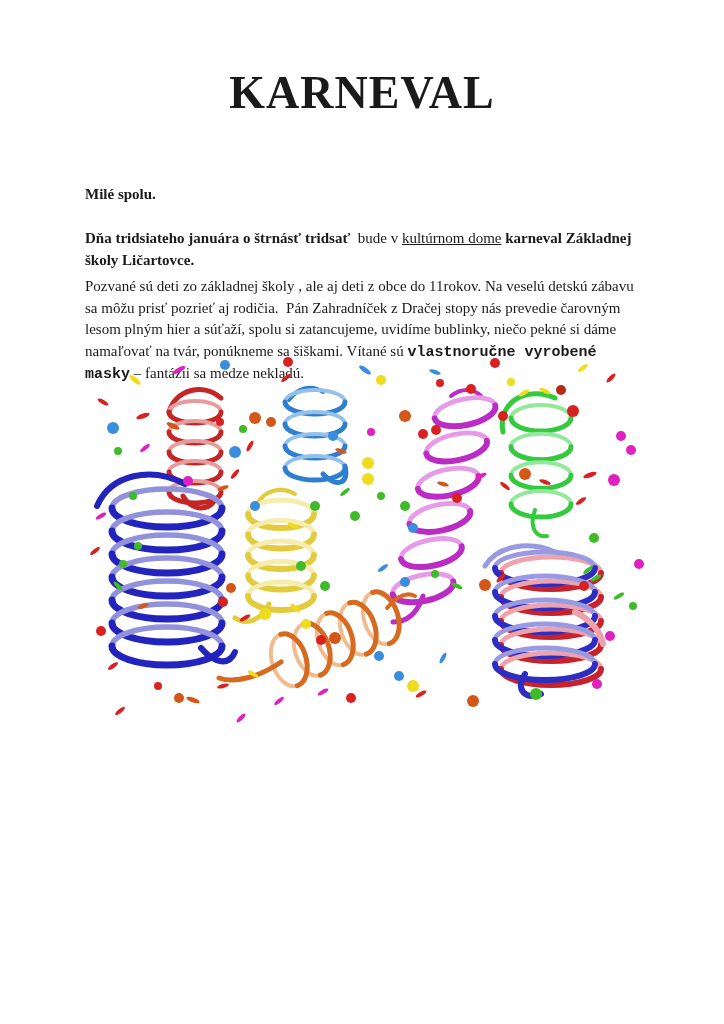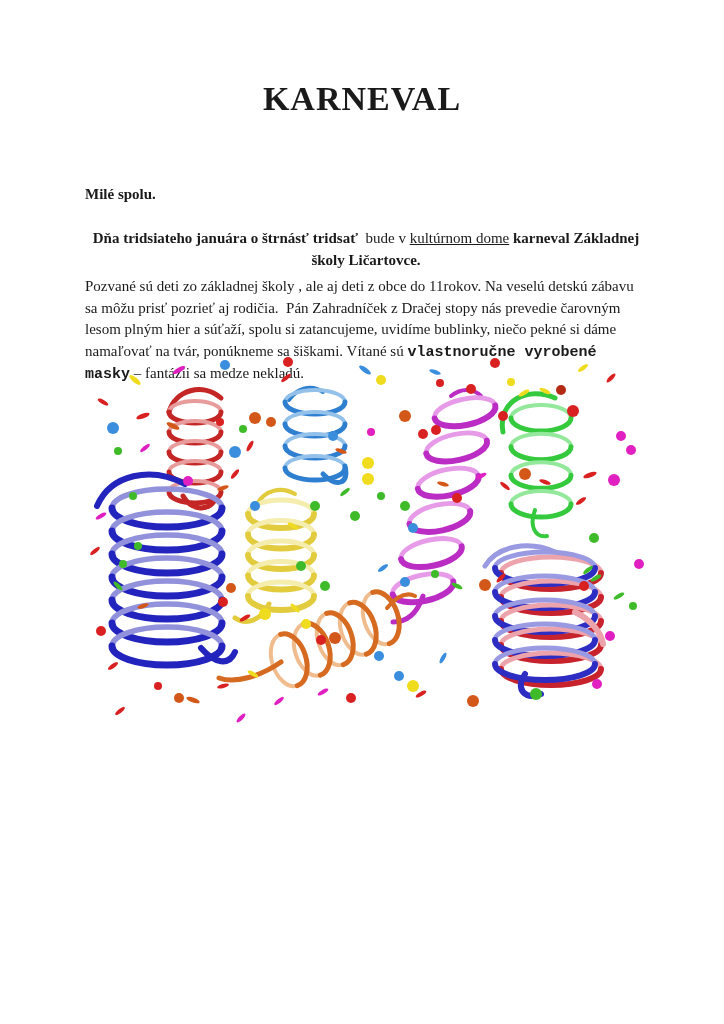"KARNEVAL" .title { font-size: 34px -> 46px; top: 80px -> 68px }
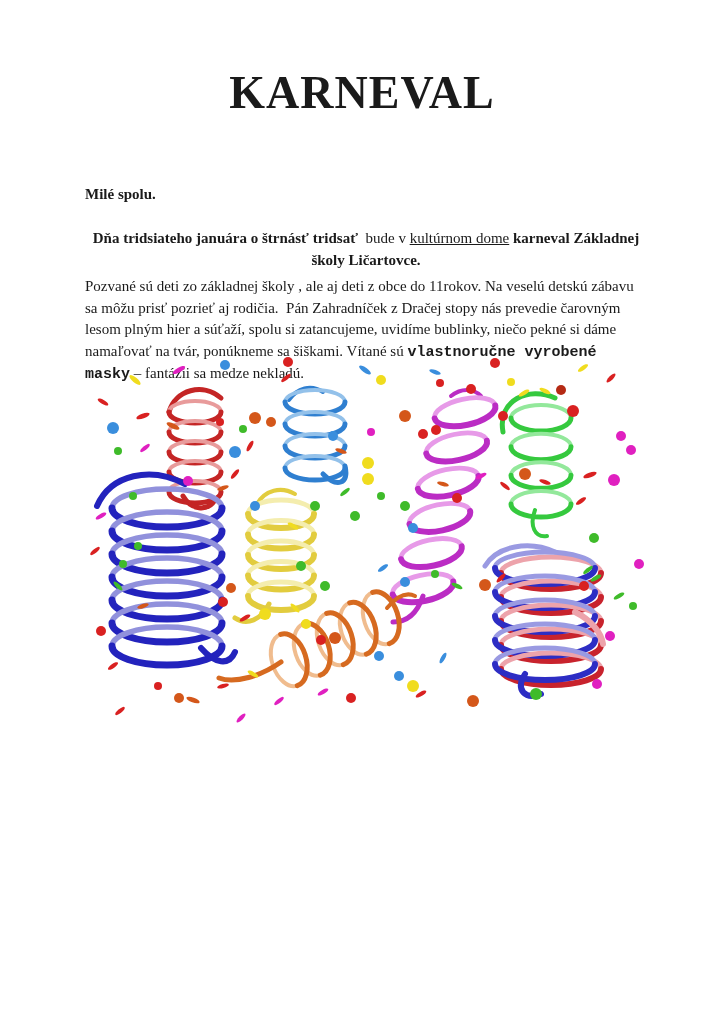"Dňa tridsiateho januára o štrnásť" .announcement { text-align: center -> none }
